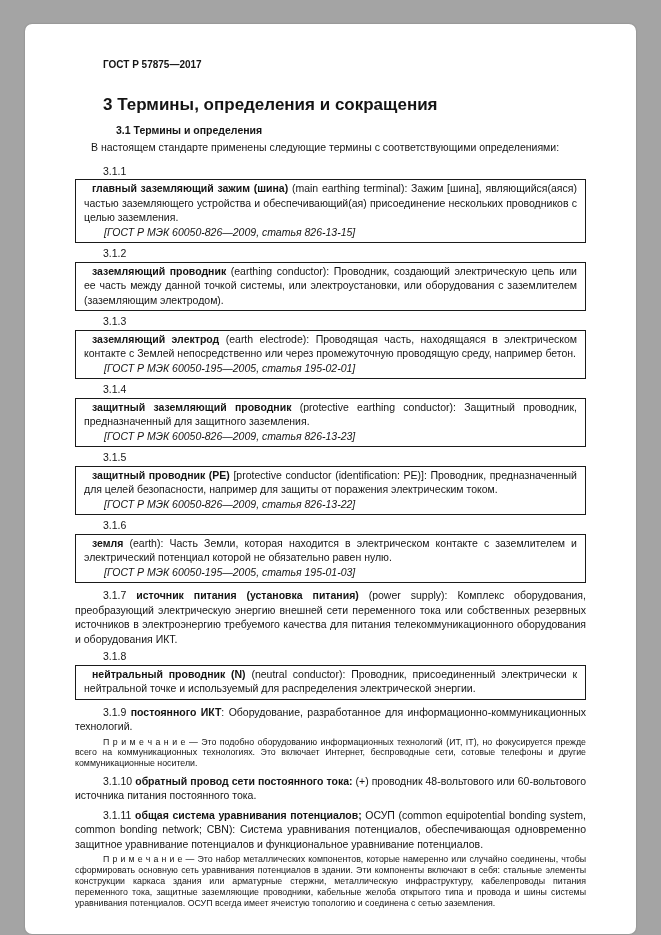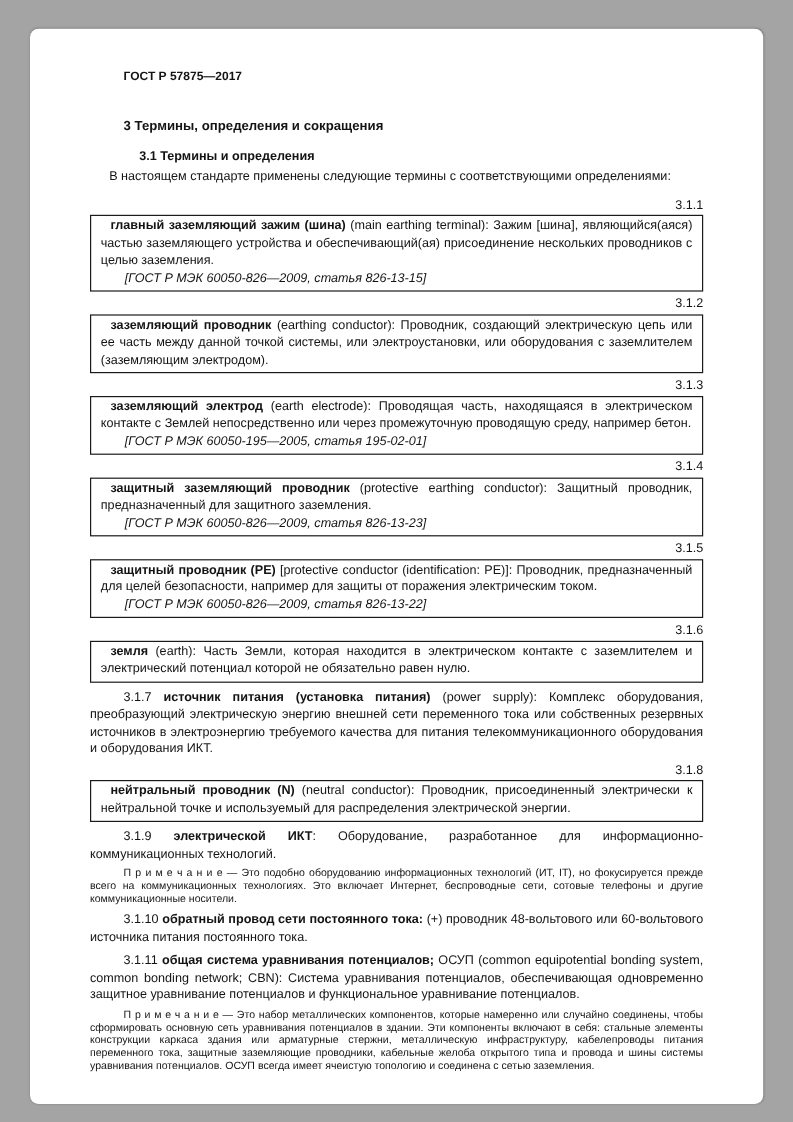"3 Термины, определения и сокращения" .section-title { font-size: 11px -> 17px }
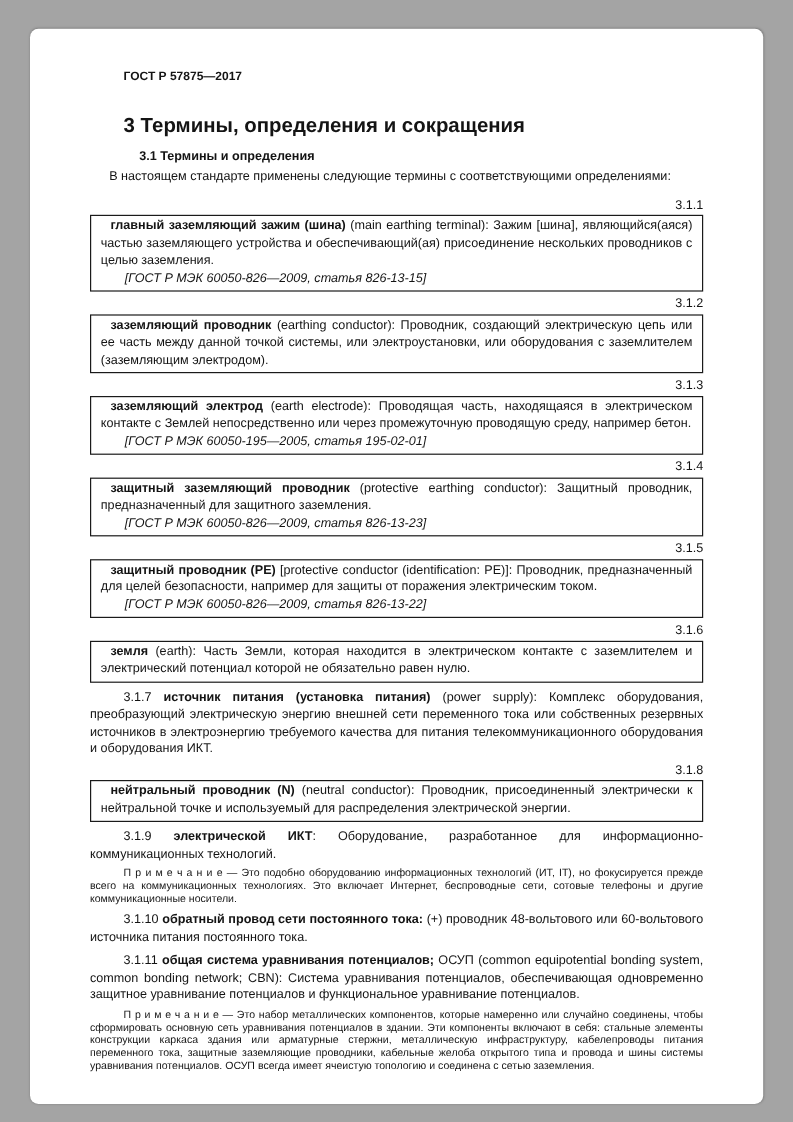"3.1.1" .term-number { text-align: right -> none }
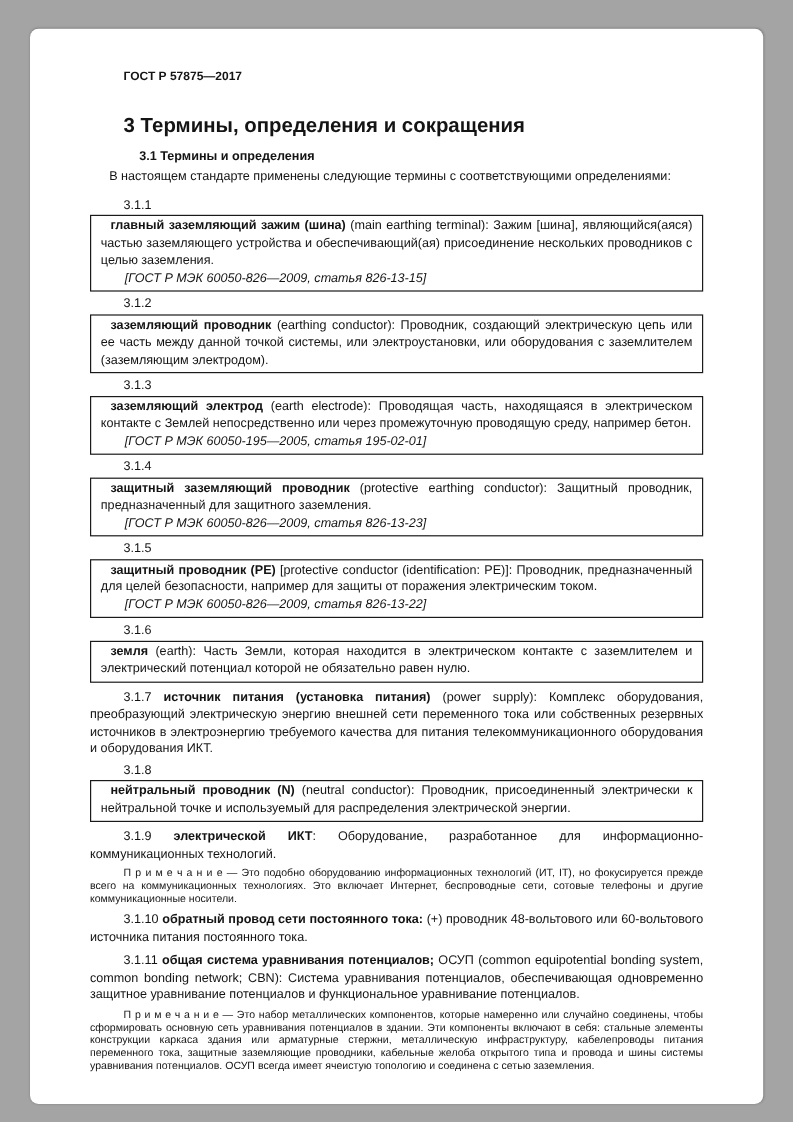"[ГОСТ Р МЭК 60050-195—2005, статья 195-01-03]" p.term-ref { html: none -> <p>[ГОСТ Р МЭК 60050-195—2005, статья 195-01-03]</p> }
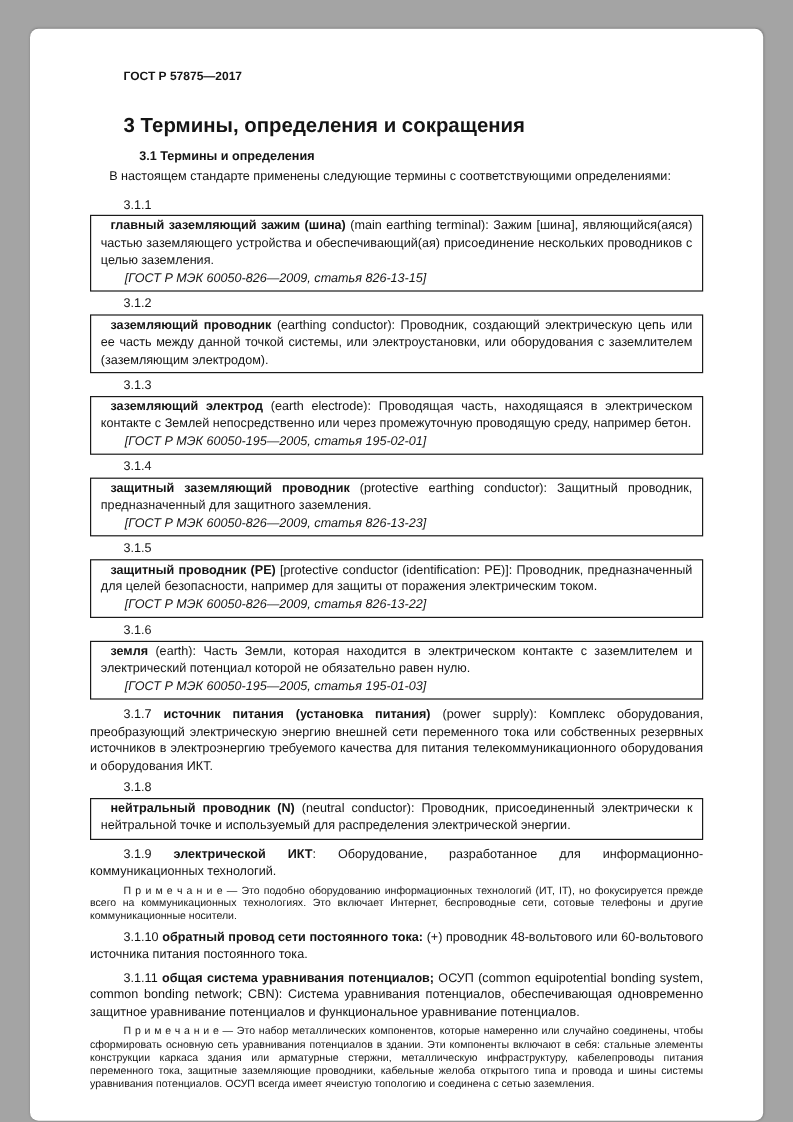"электрической ИКТ" b { text: электрической -> постоянного }
